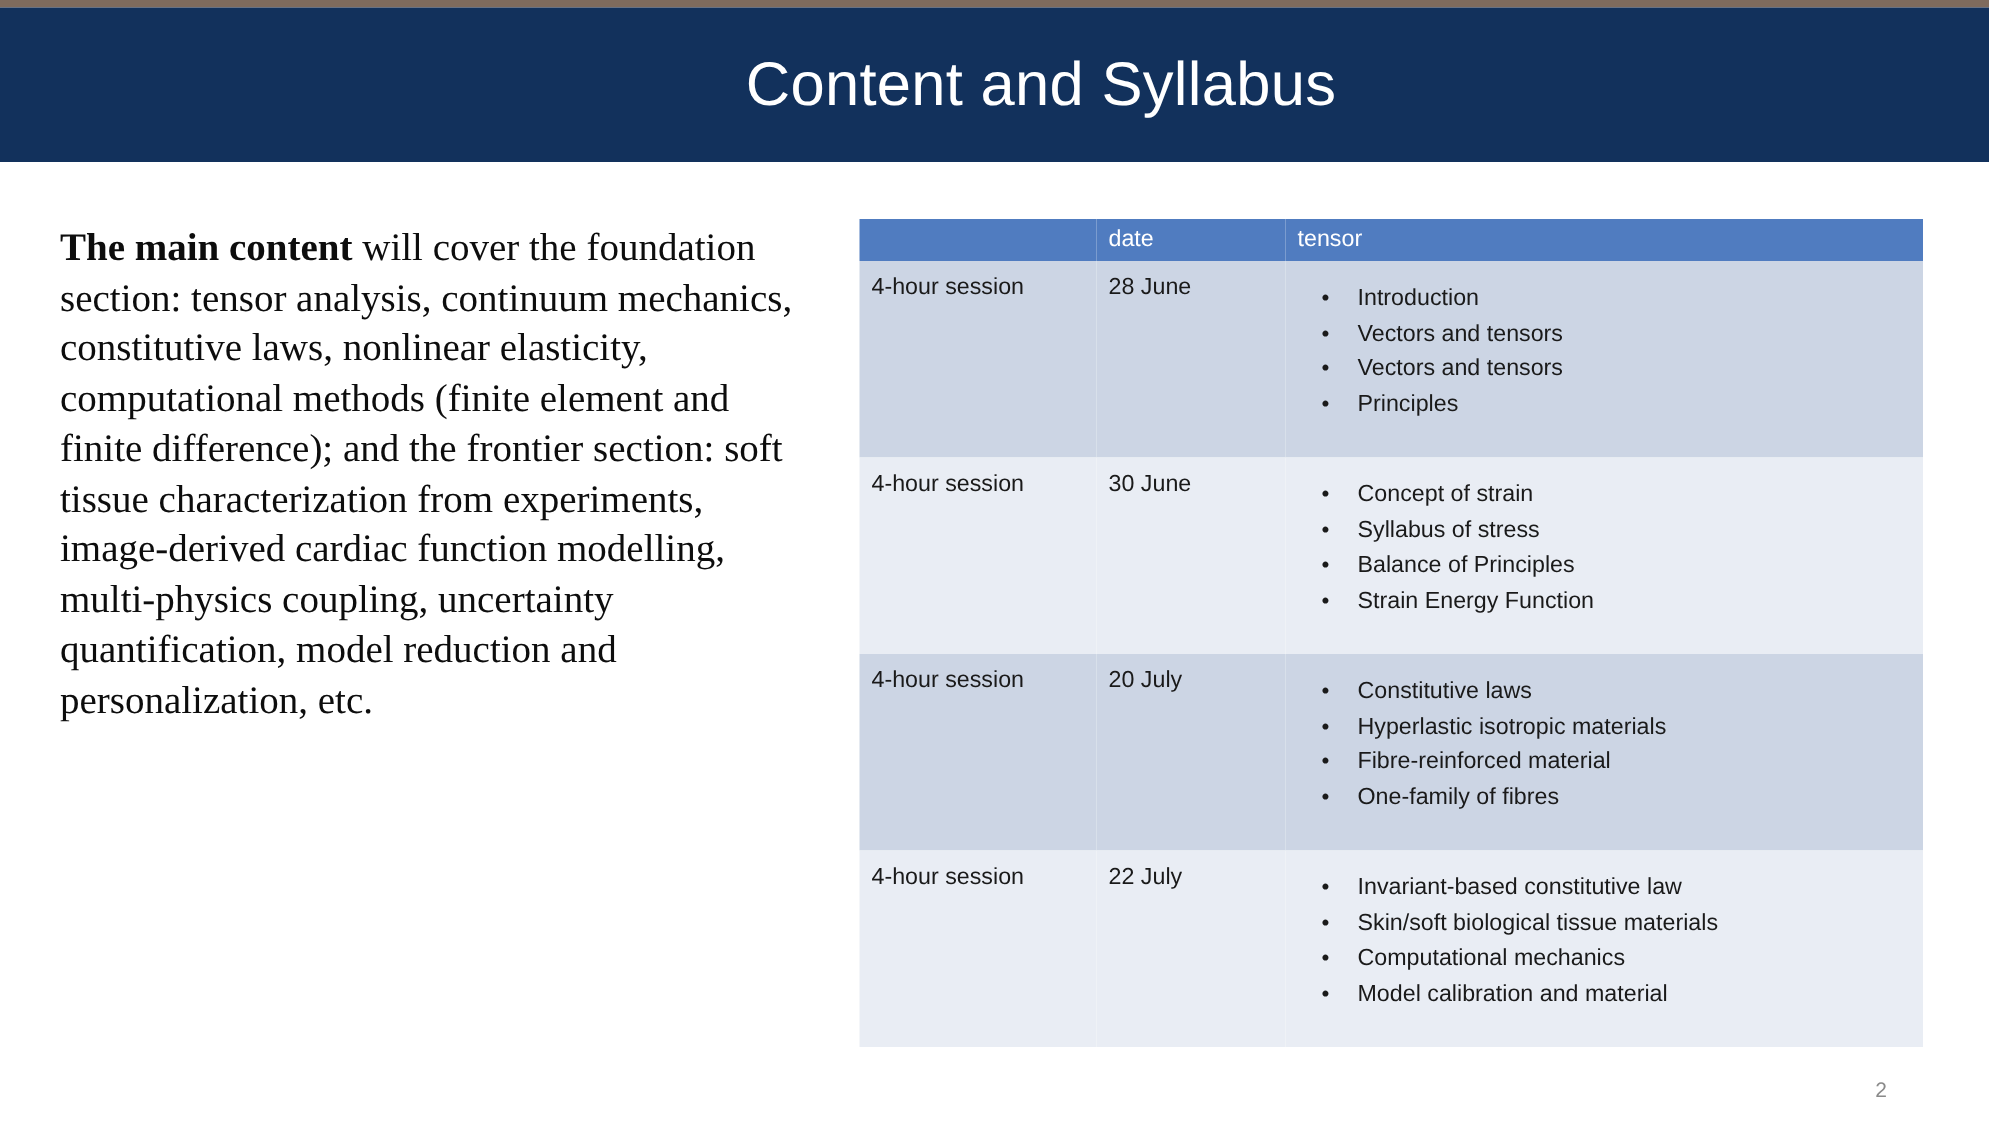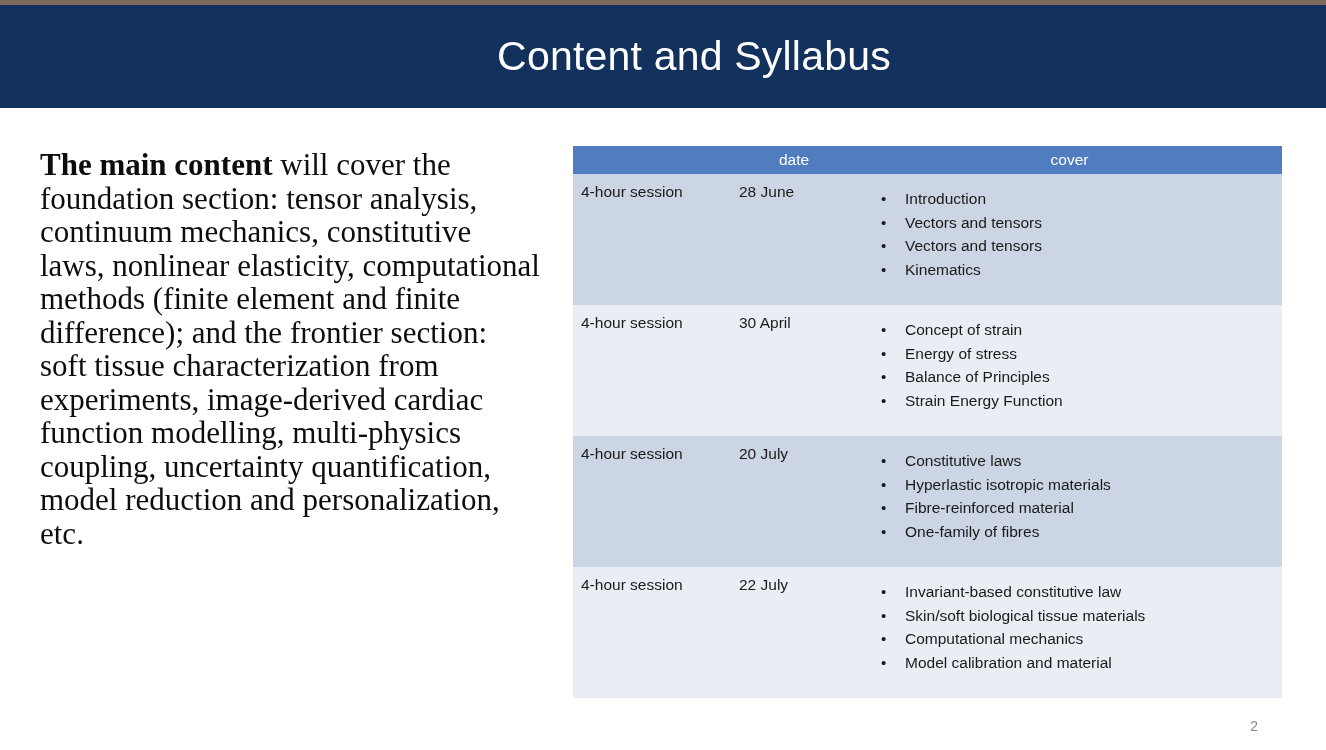"The main content will cover" .body-text { font-size: 31px -> 26px }
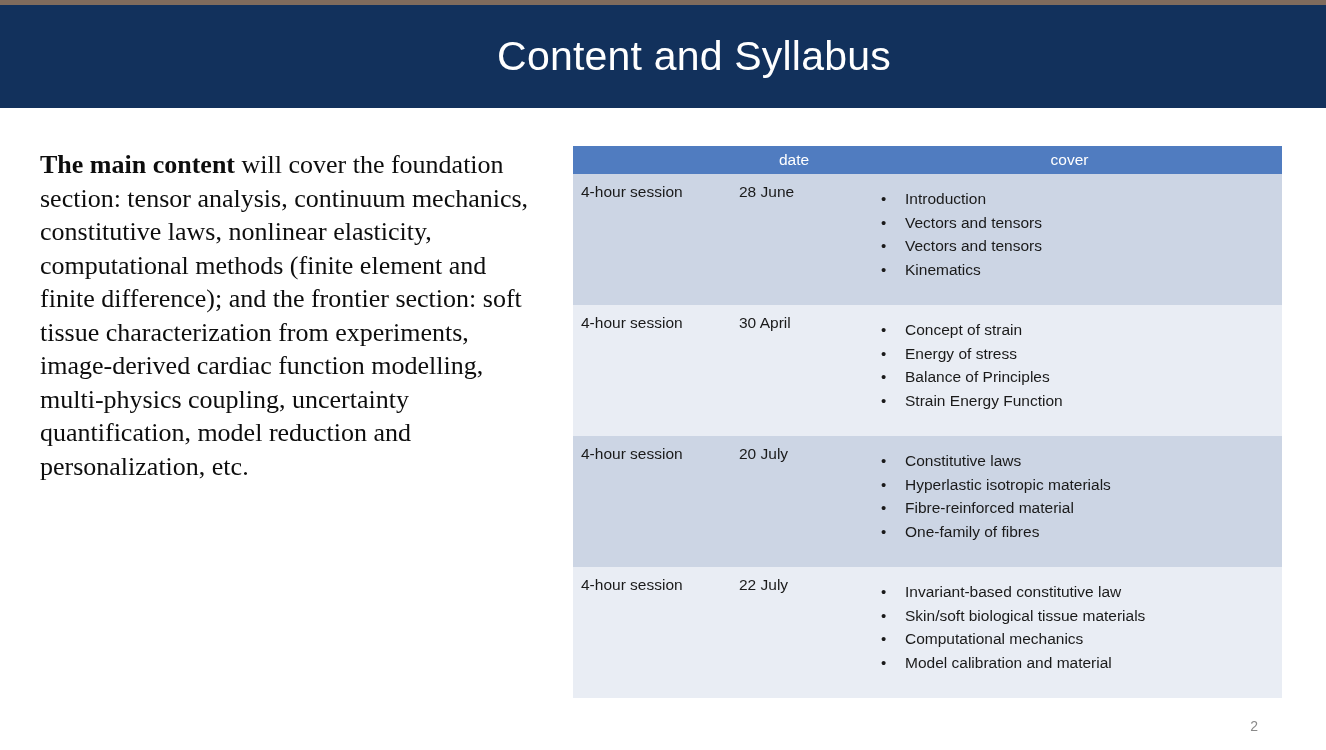"date" table.syllabus thead th { text-align: center -> left }
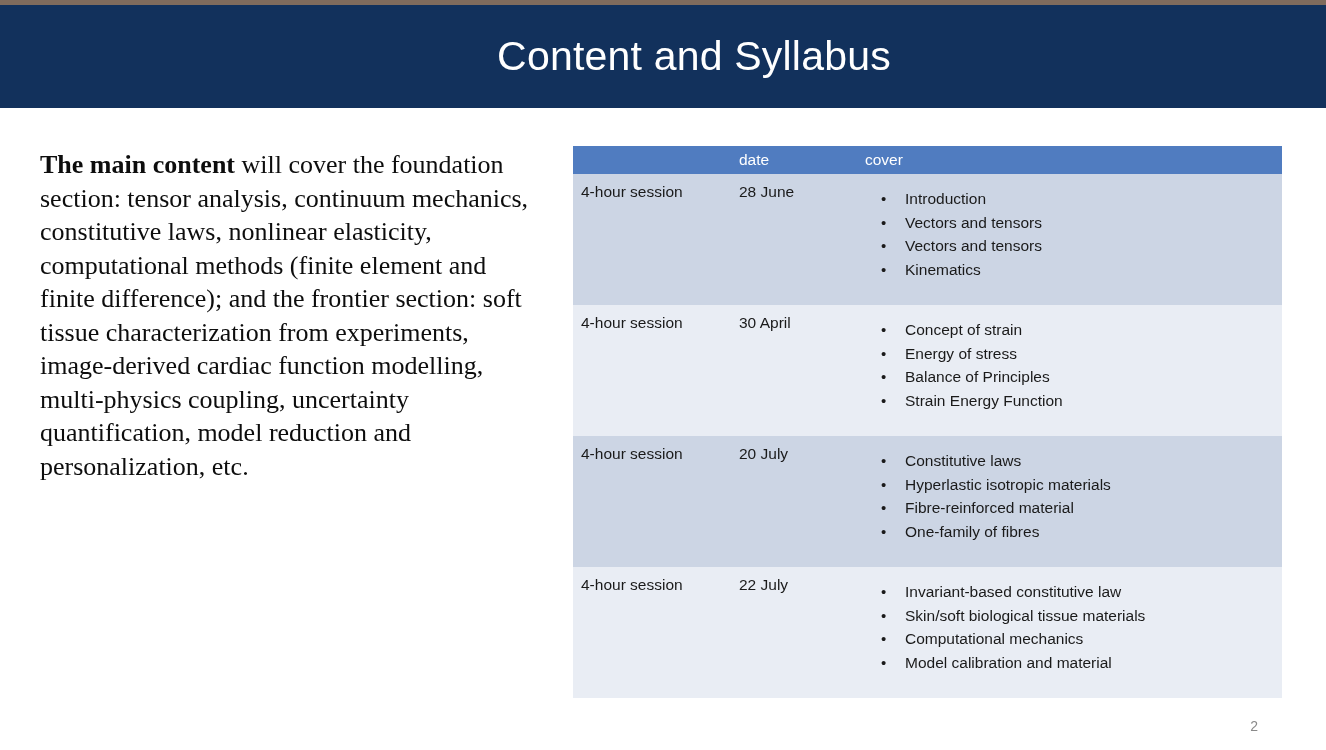"cover" th { text: cover -> tensor }
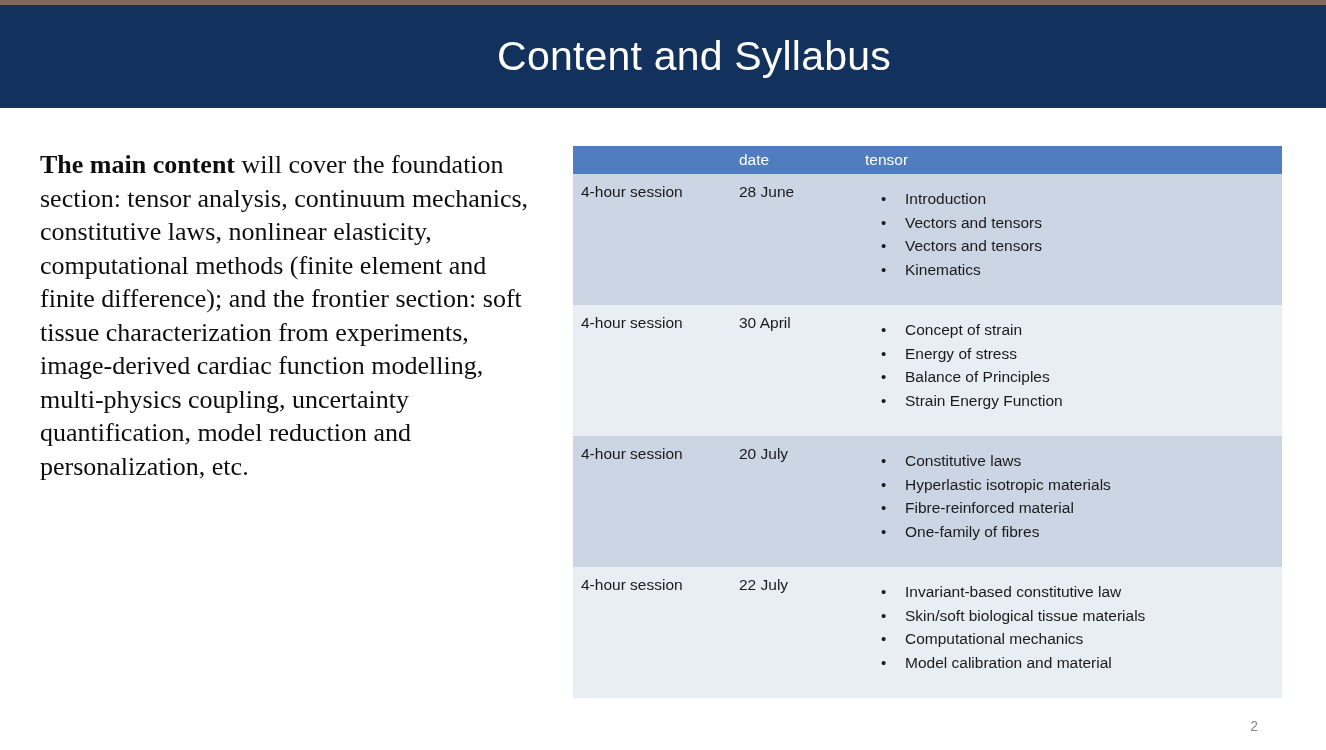"Kinematics" li { text: Kinematics -> Principles }
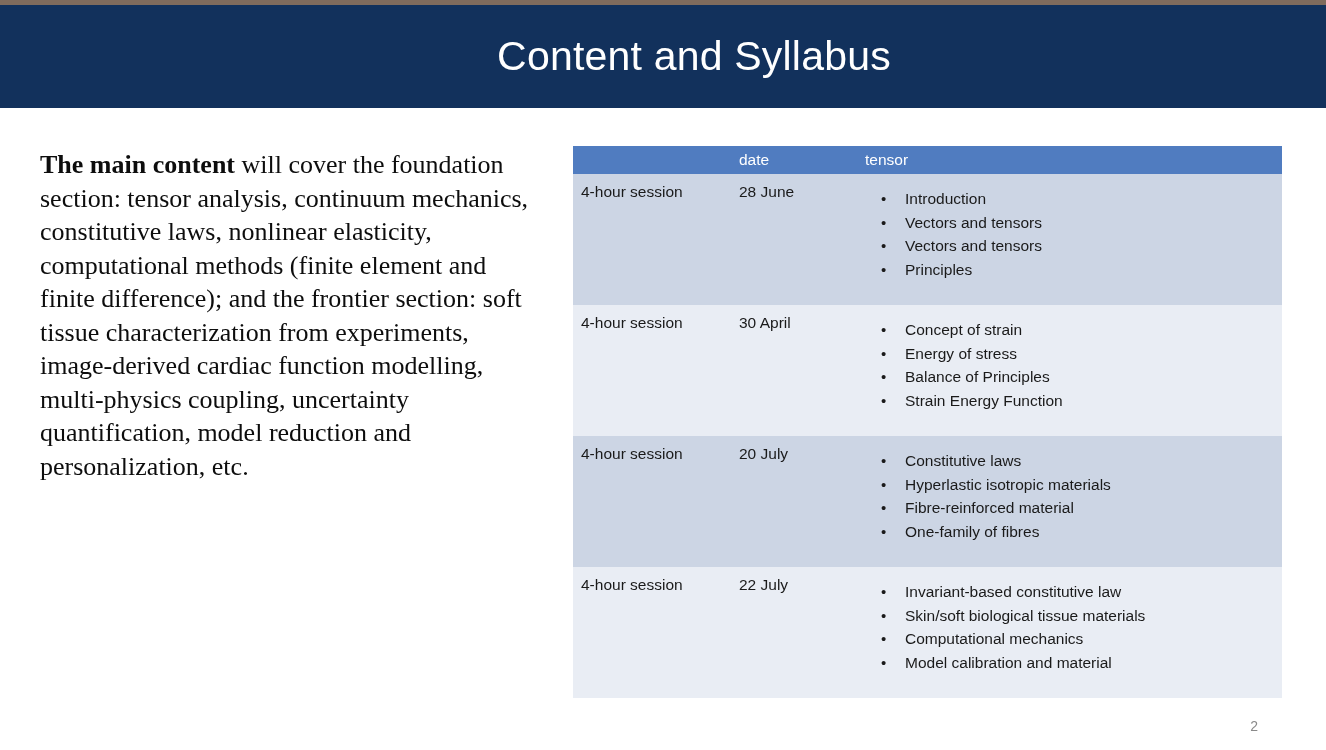"30 April" td.date { text: April -> June }
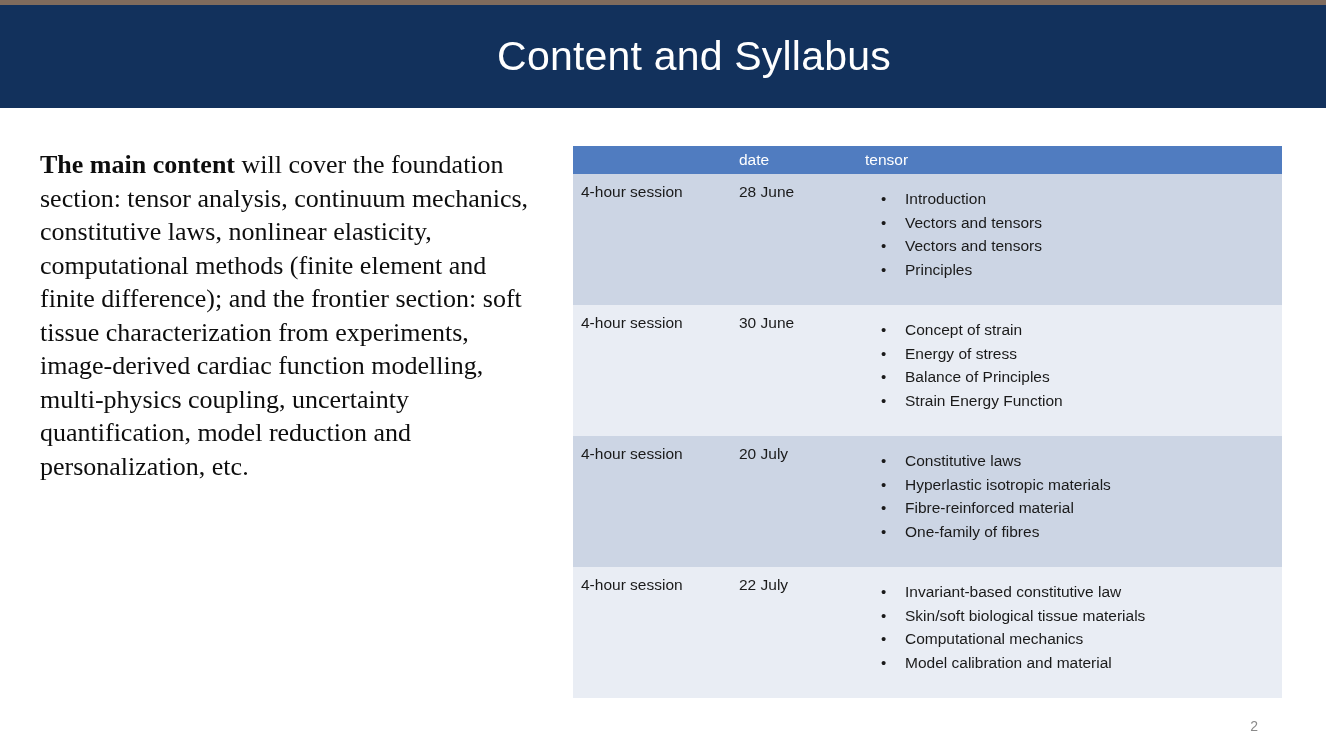"Energy of stress" li { text: Energy -> Syllabus }
